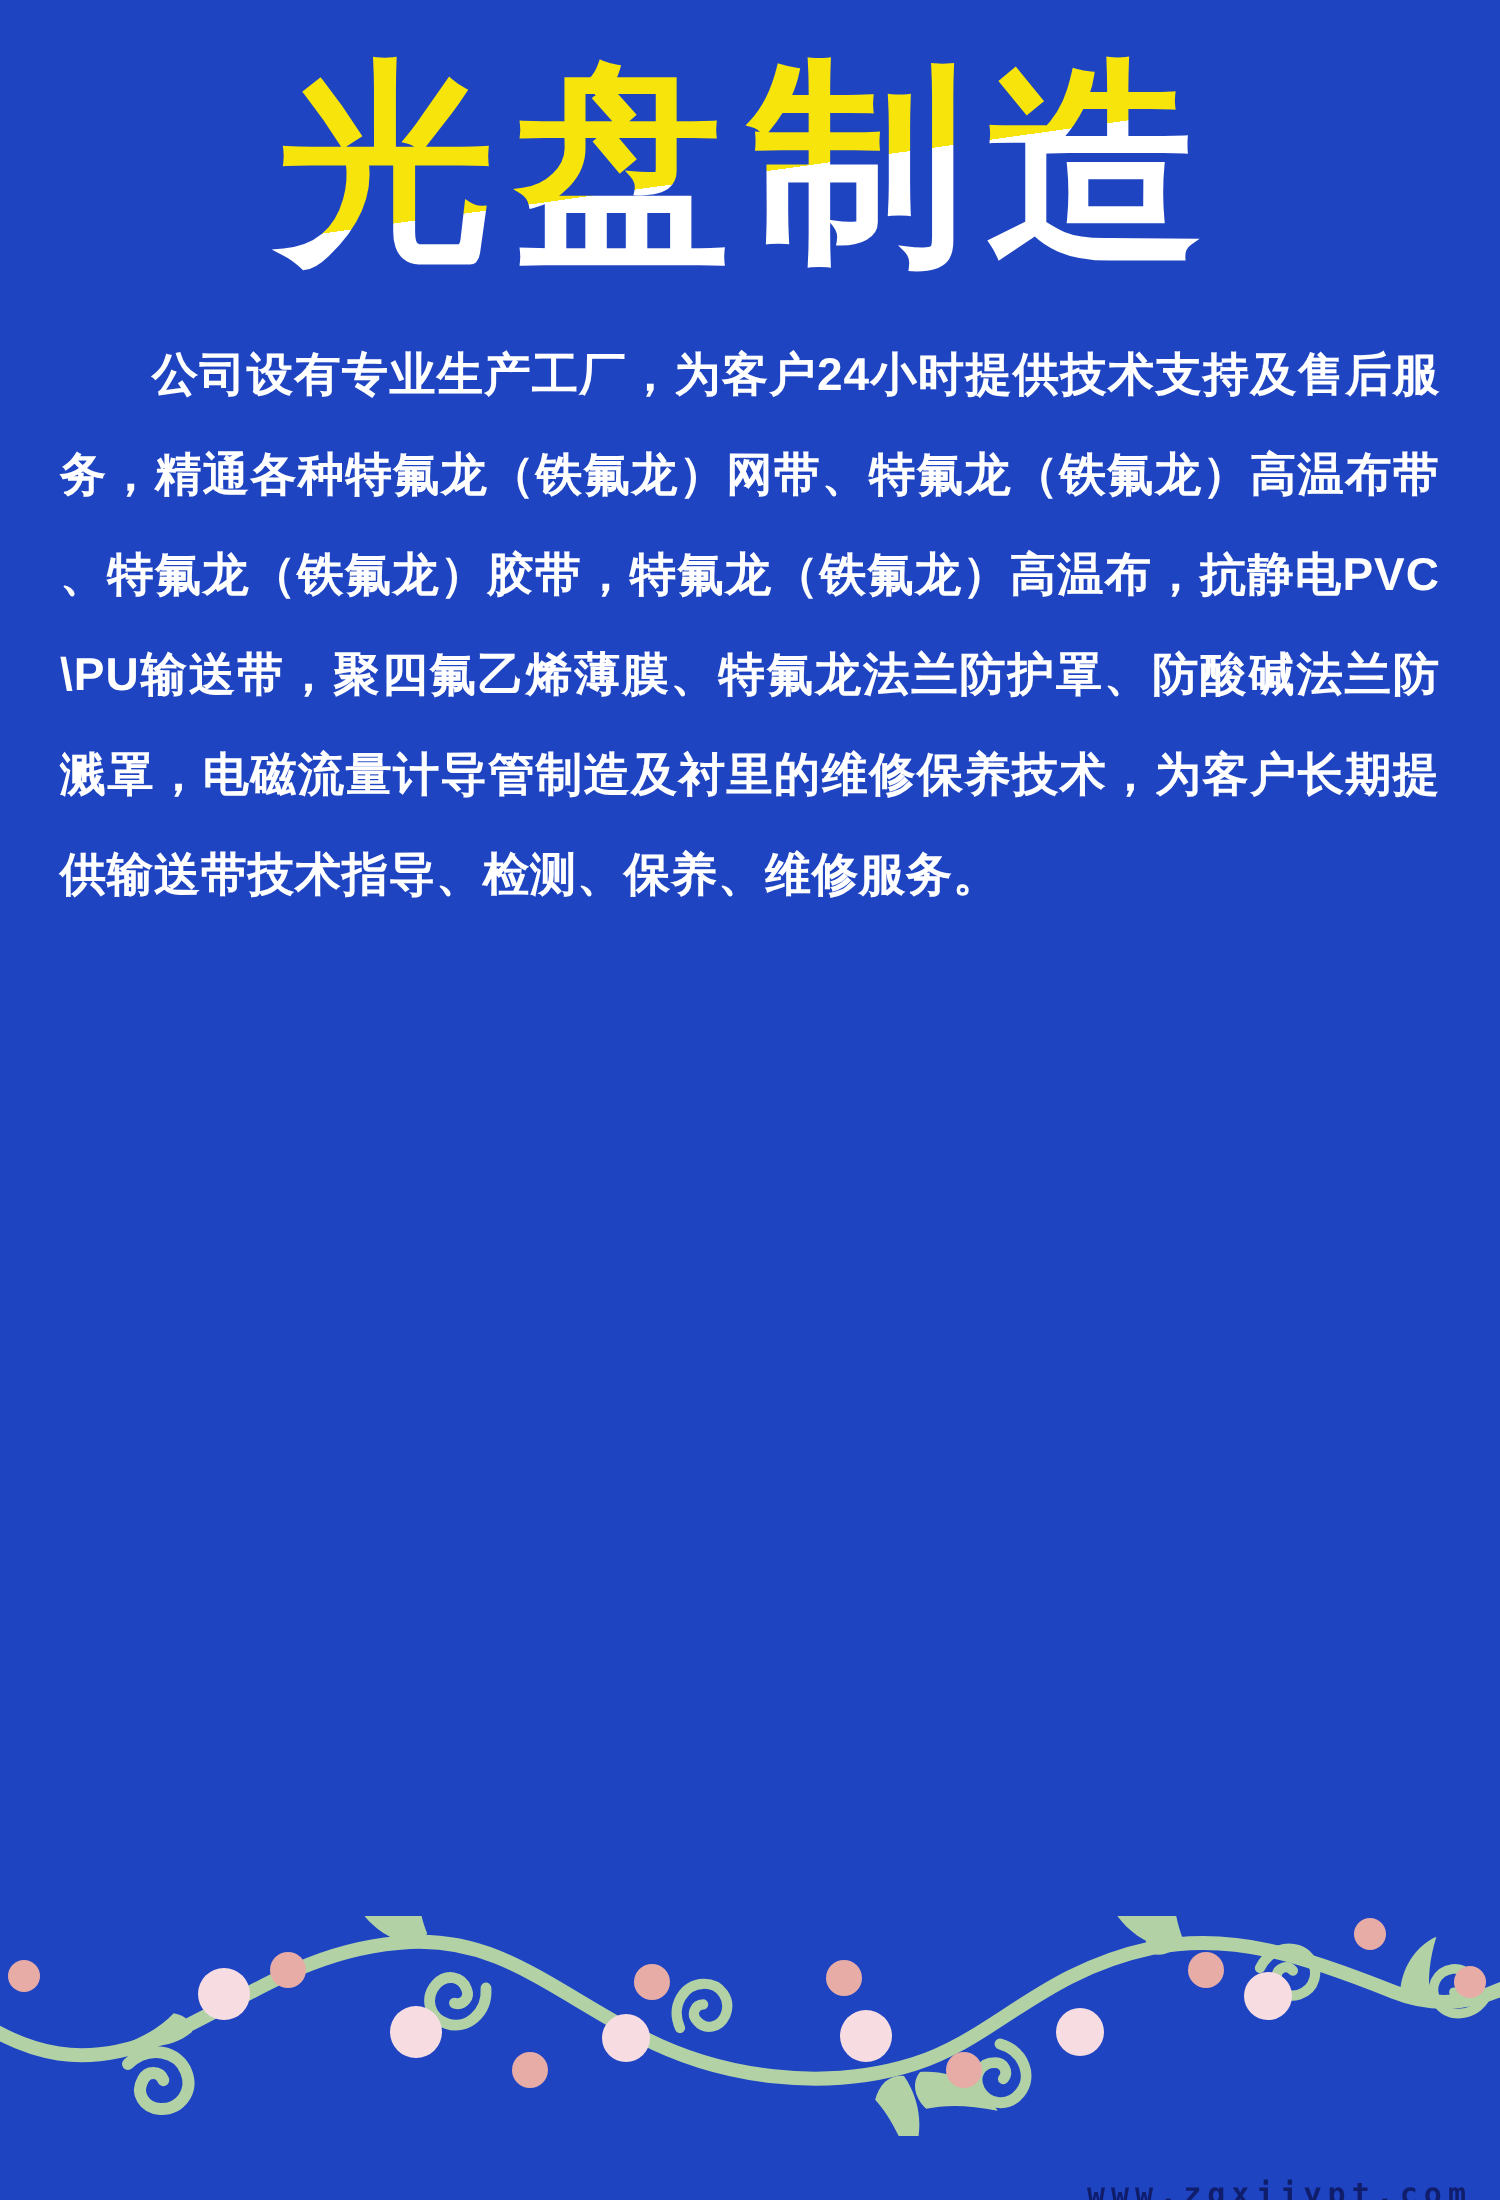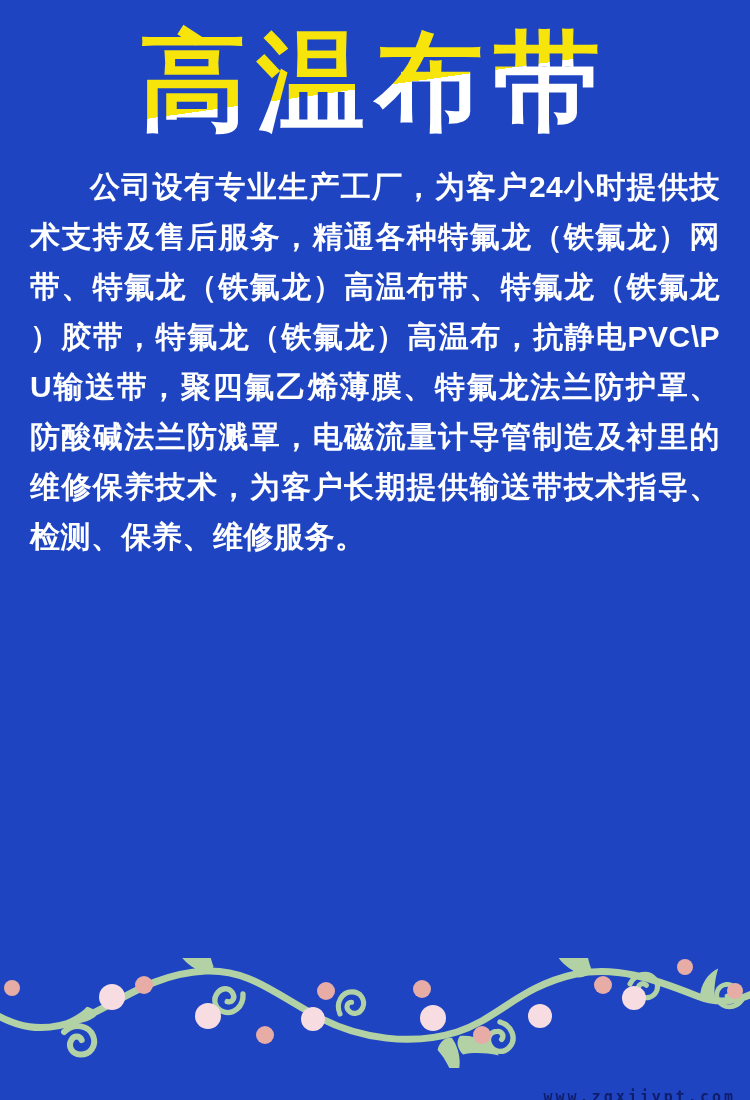"高温布带" h1.title { text: 高温布带 -> 光盘制造 }
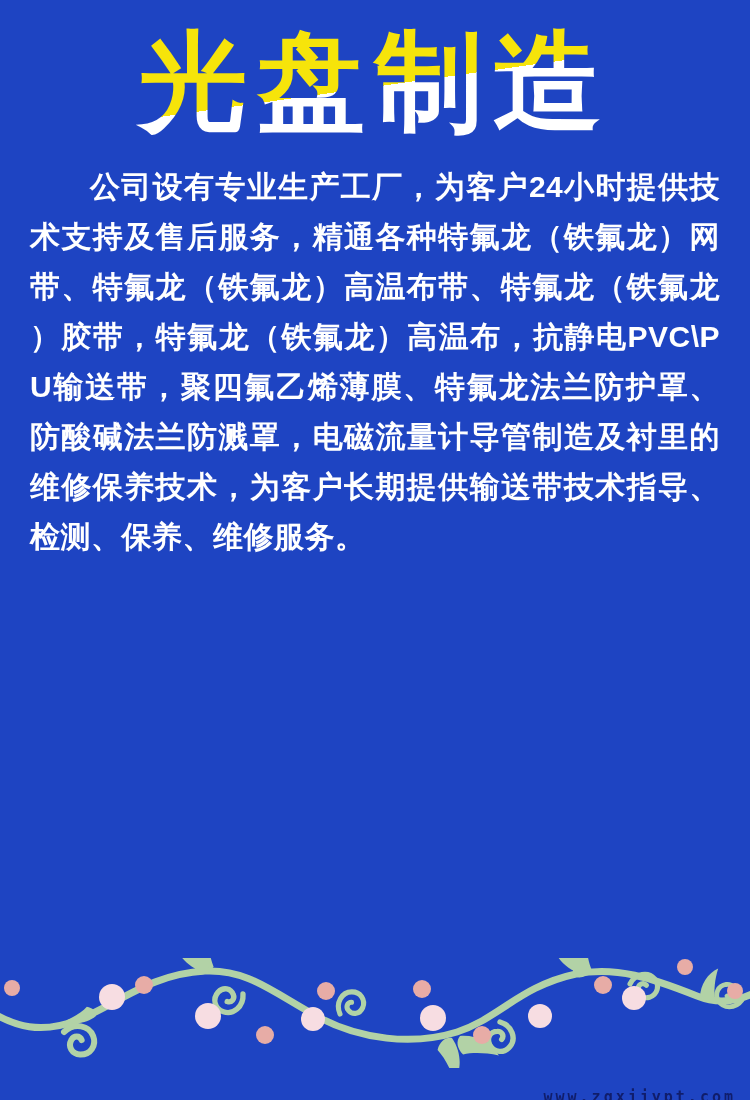"公司设有专业生产工厂，为客户24小时提供技术支持及售后服务，精通各种特氟龙（铁氟" .content { font-size: 30px -> 23px }
